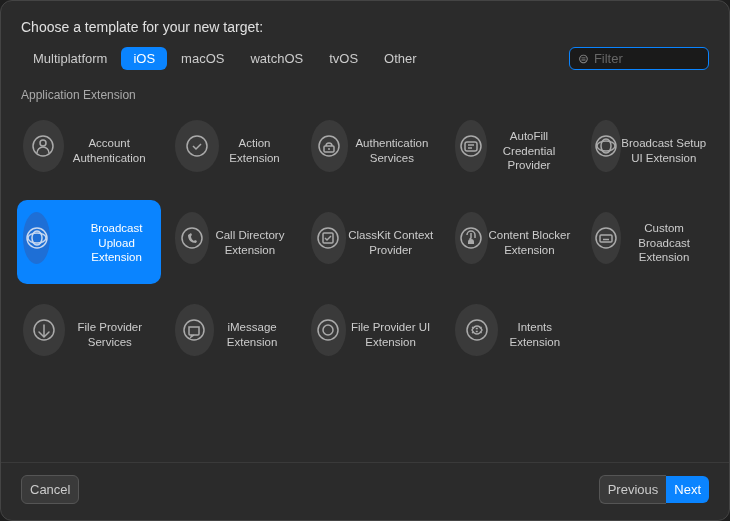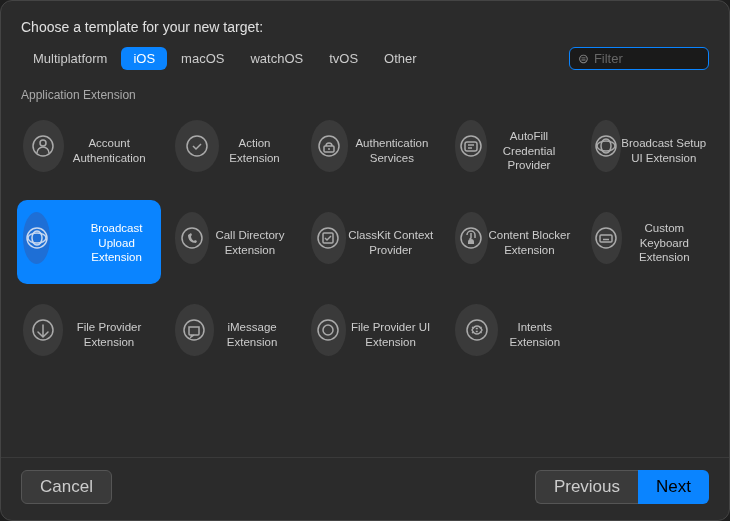"Custom Keyboard Extension" span.item-label { text: Keyboard -> Broadcast }
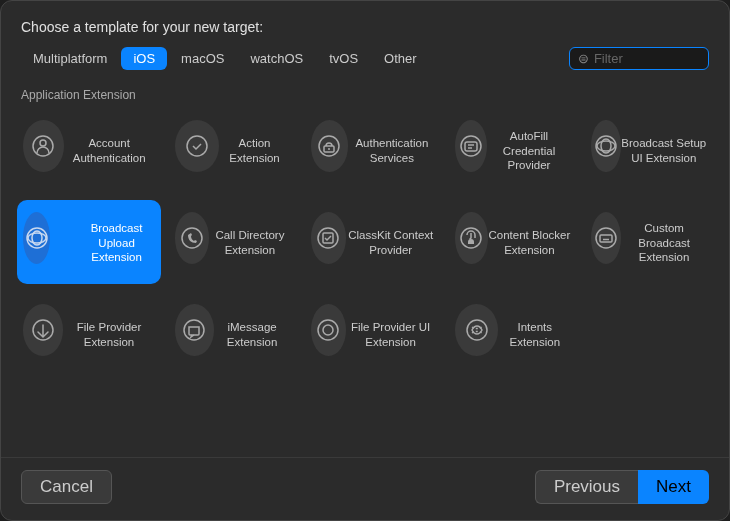"File Provider Extension" span.item-label { text: Extension -> Services }
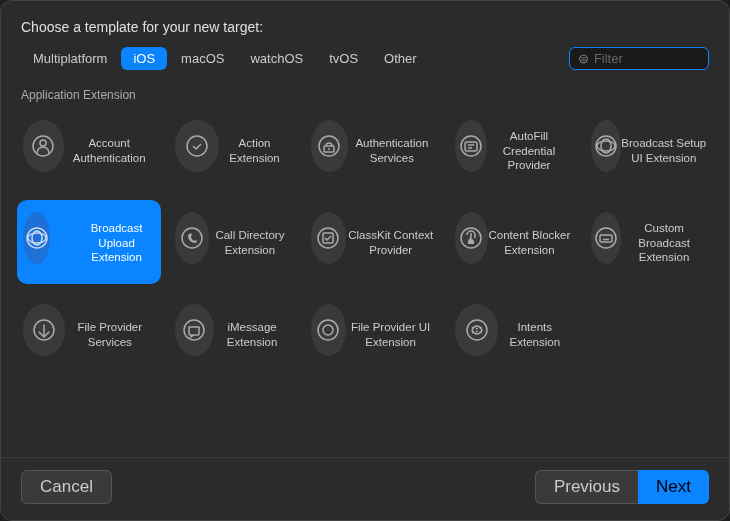"Cancel" .btn { font-size: 17px -> 13px; padding: 6px 18px -> 6px 8px }
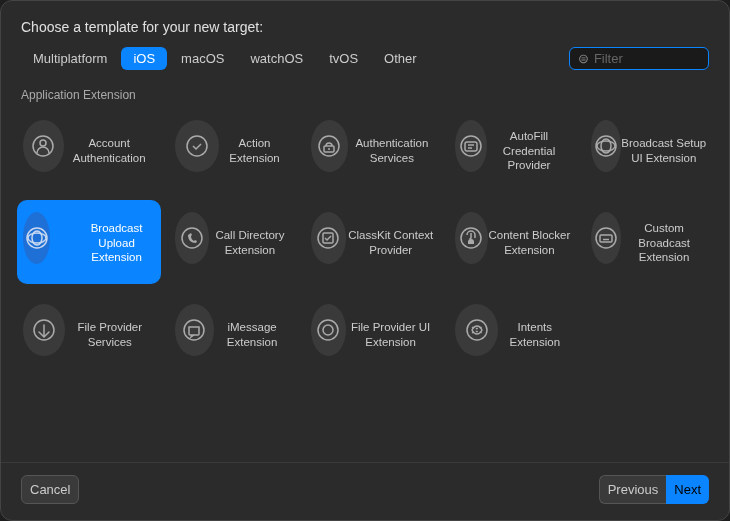"Previous" .nav-buttons { align-items: none -> center }
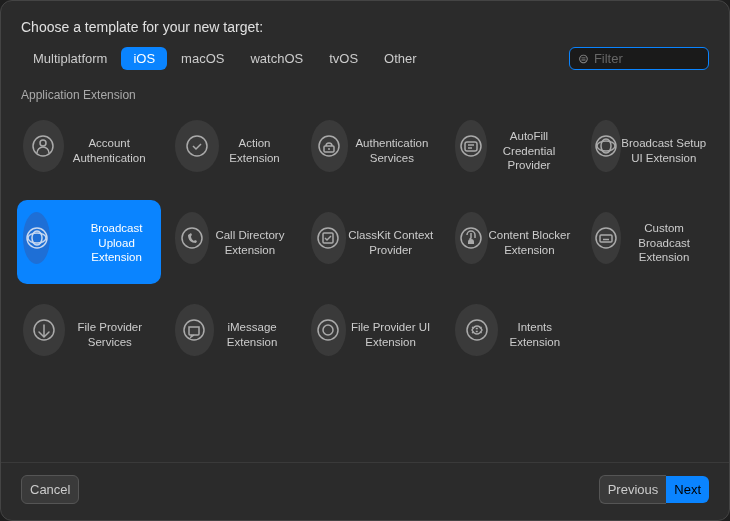"Next" .btn-primary { color: #000000 -> #ffffff }
